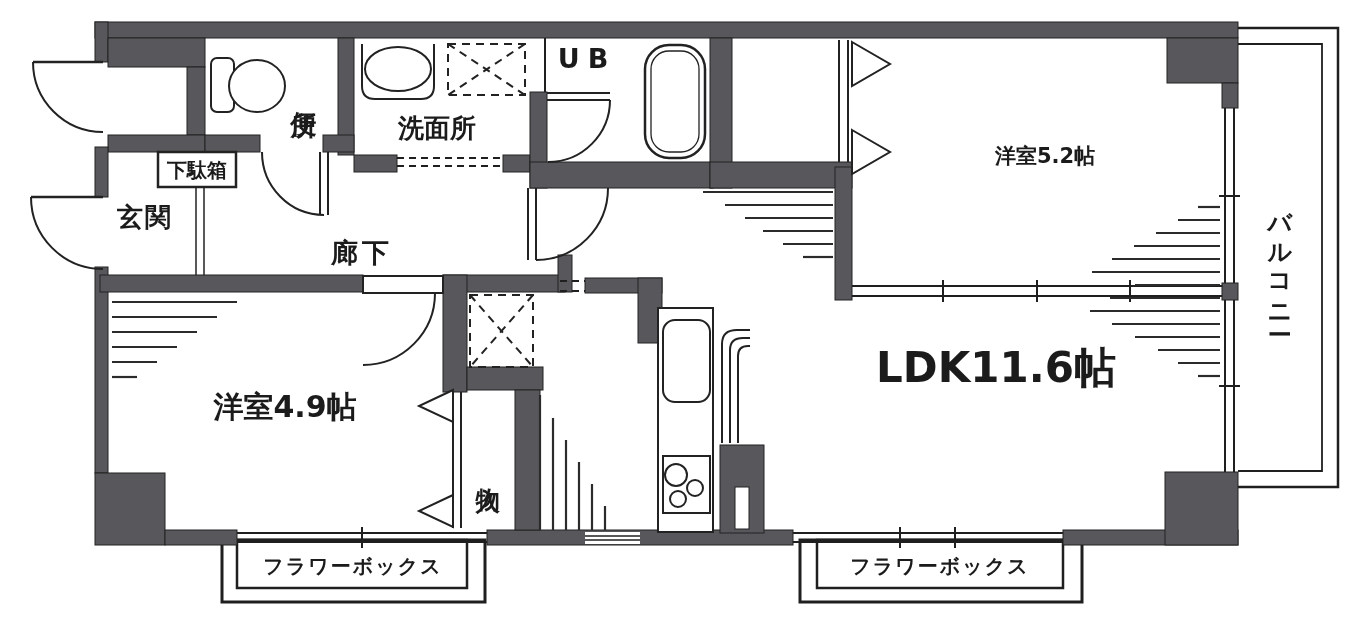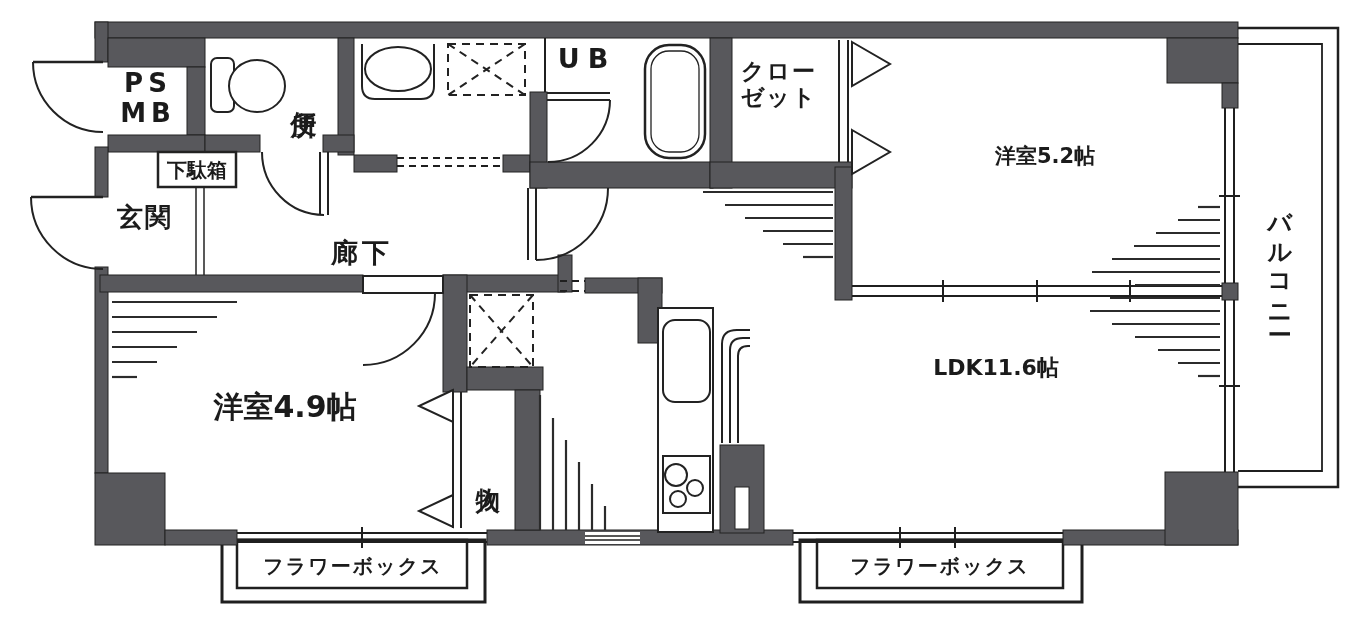"PS" div.lbl { html: <div> <span>PS</span> <span>MB</span> </div> -> none }
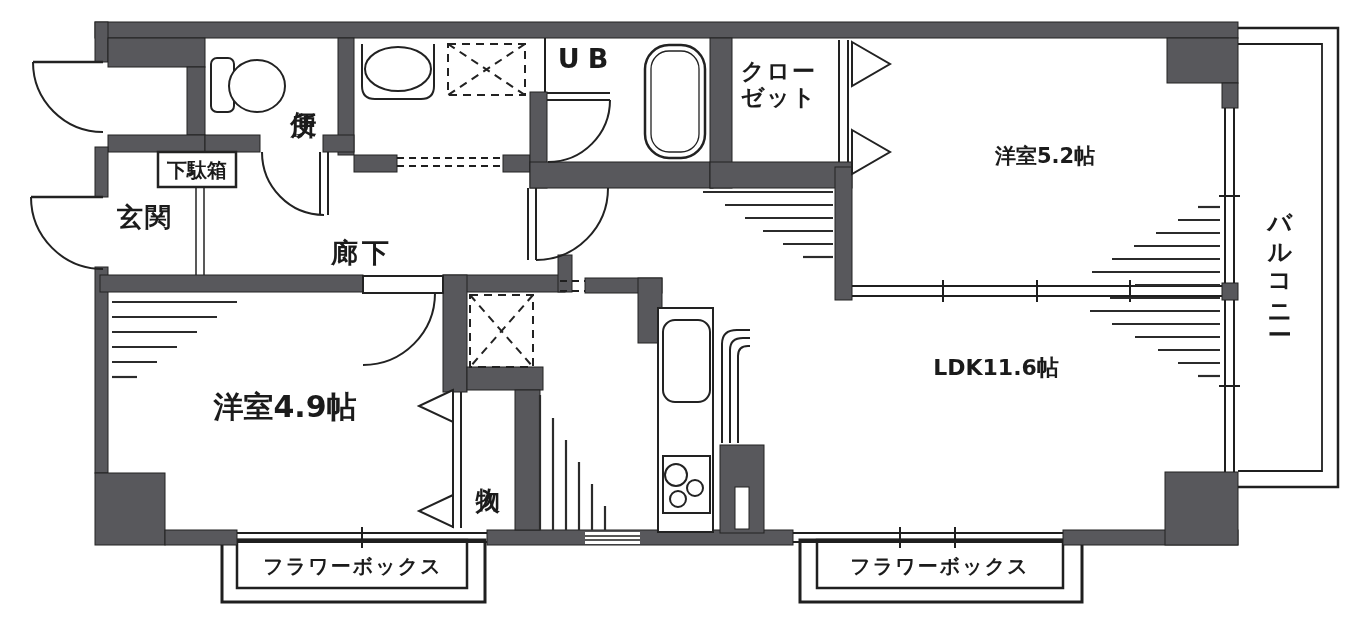"クロー" div.lbl { html: <div> <span>クロー</span> <span>ゼット</span> </div> -> none }
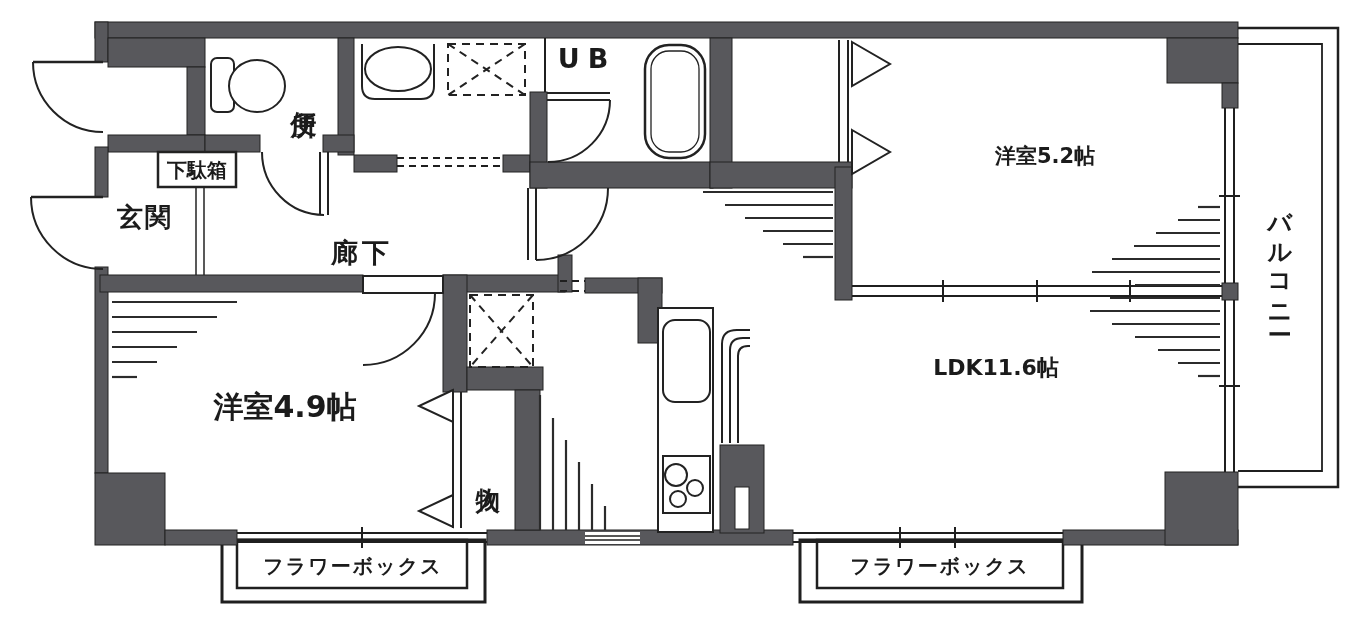"洗面所" div.lbl { html: none -> <div>洗面所</div> }
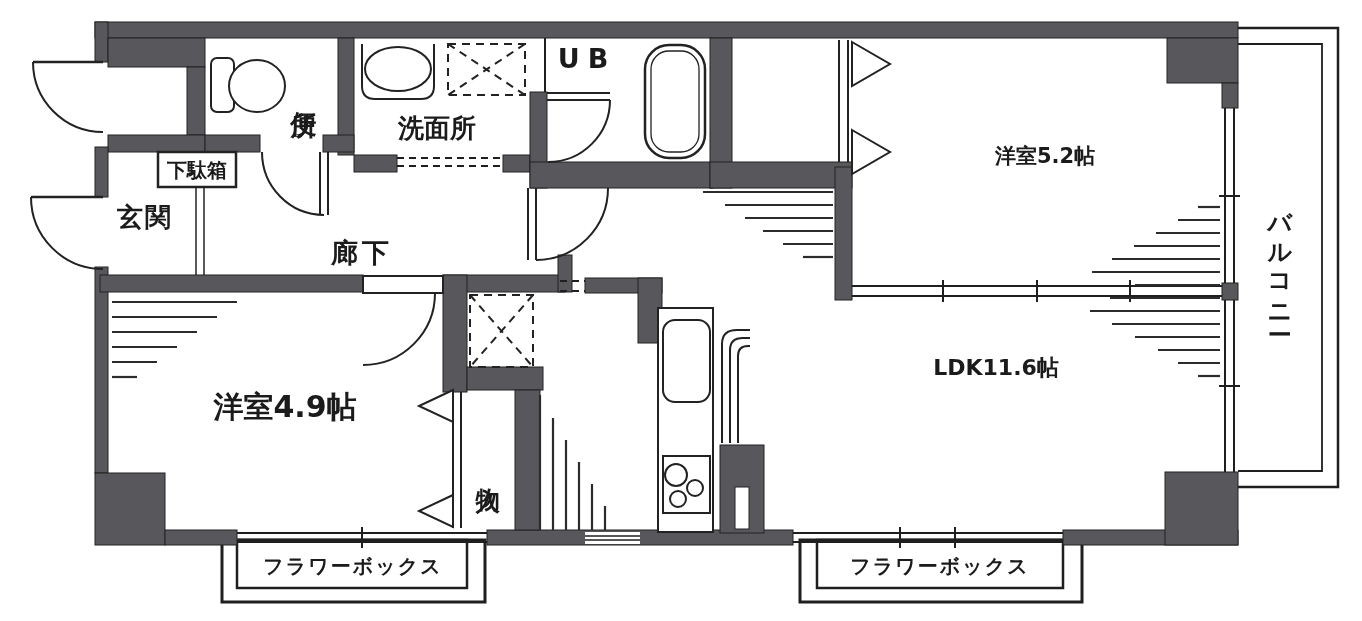"LDK11.6帖" div.lbl { font-size: 22px -> 42px }
